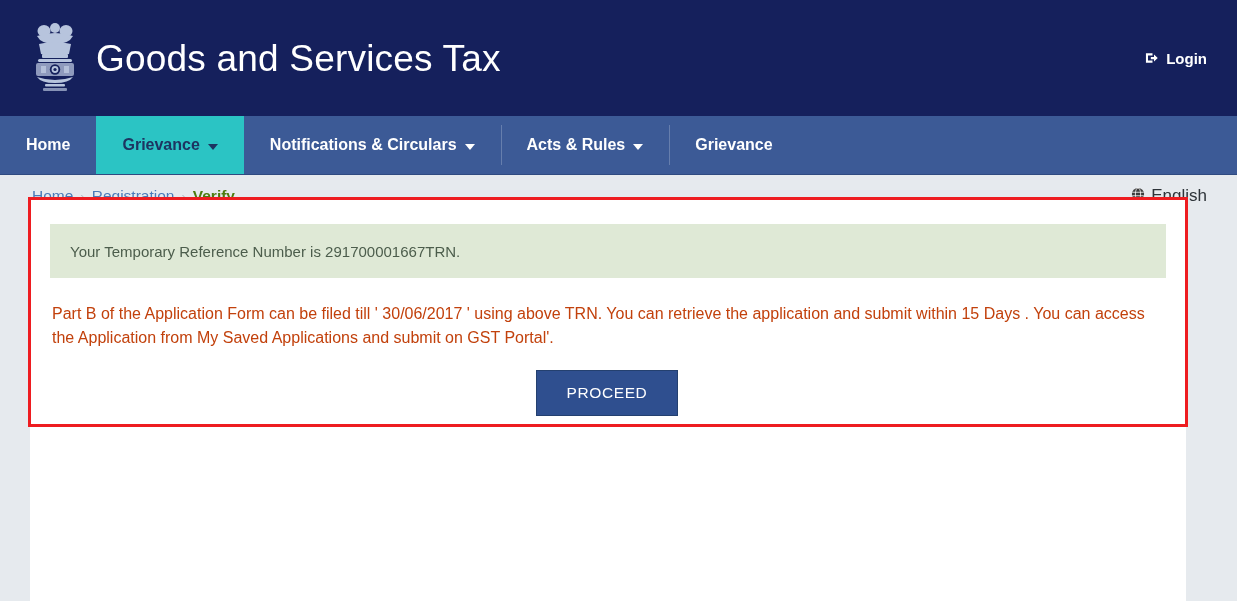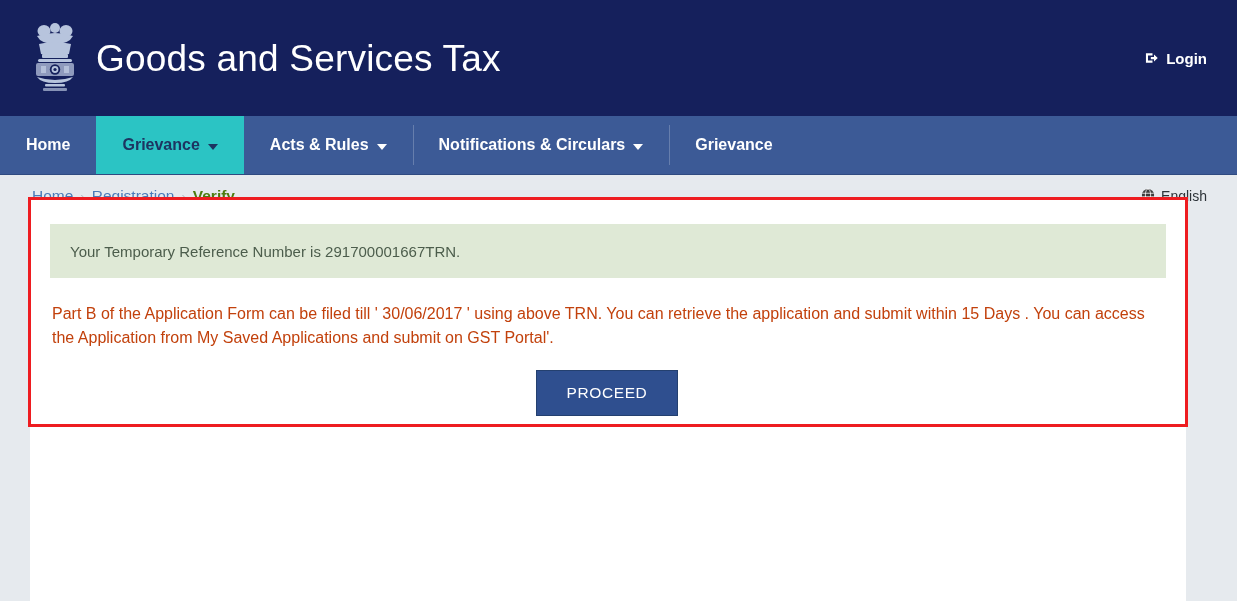"Acts & Rules" div.nav-item { order: before "Notifications & Circulars" -> after "Notifications & Circulars" }
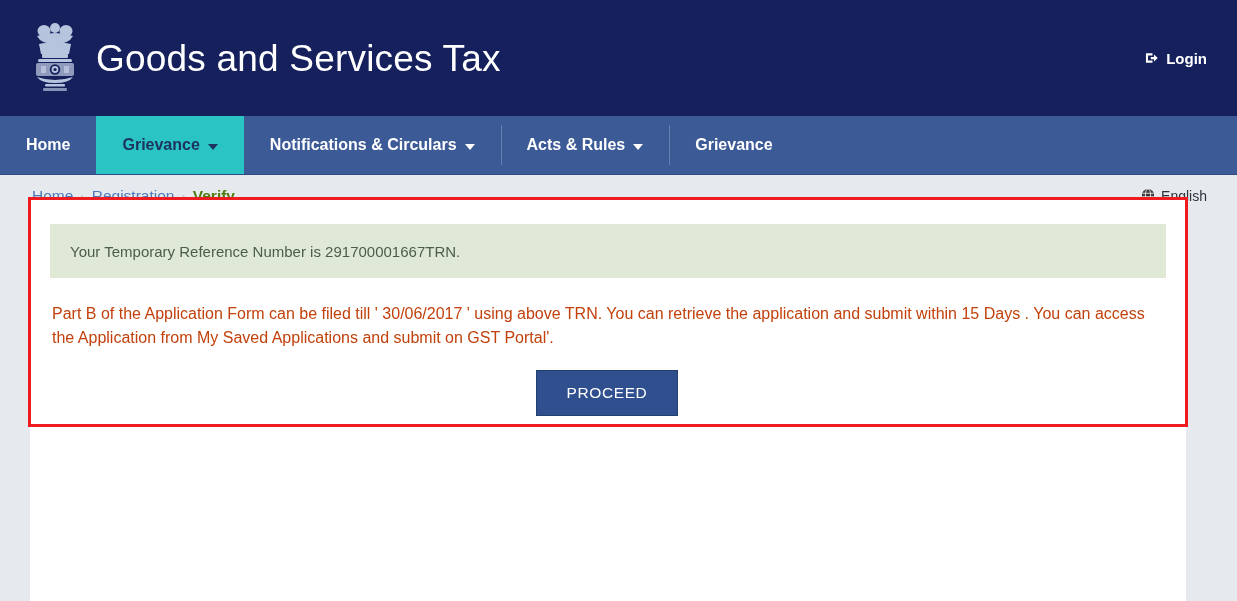"English" .lang { font-size: 14px -> 17px }
